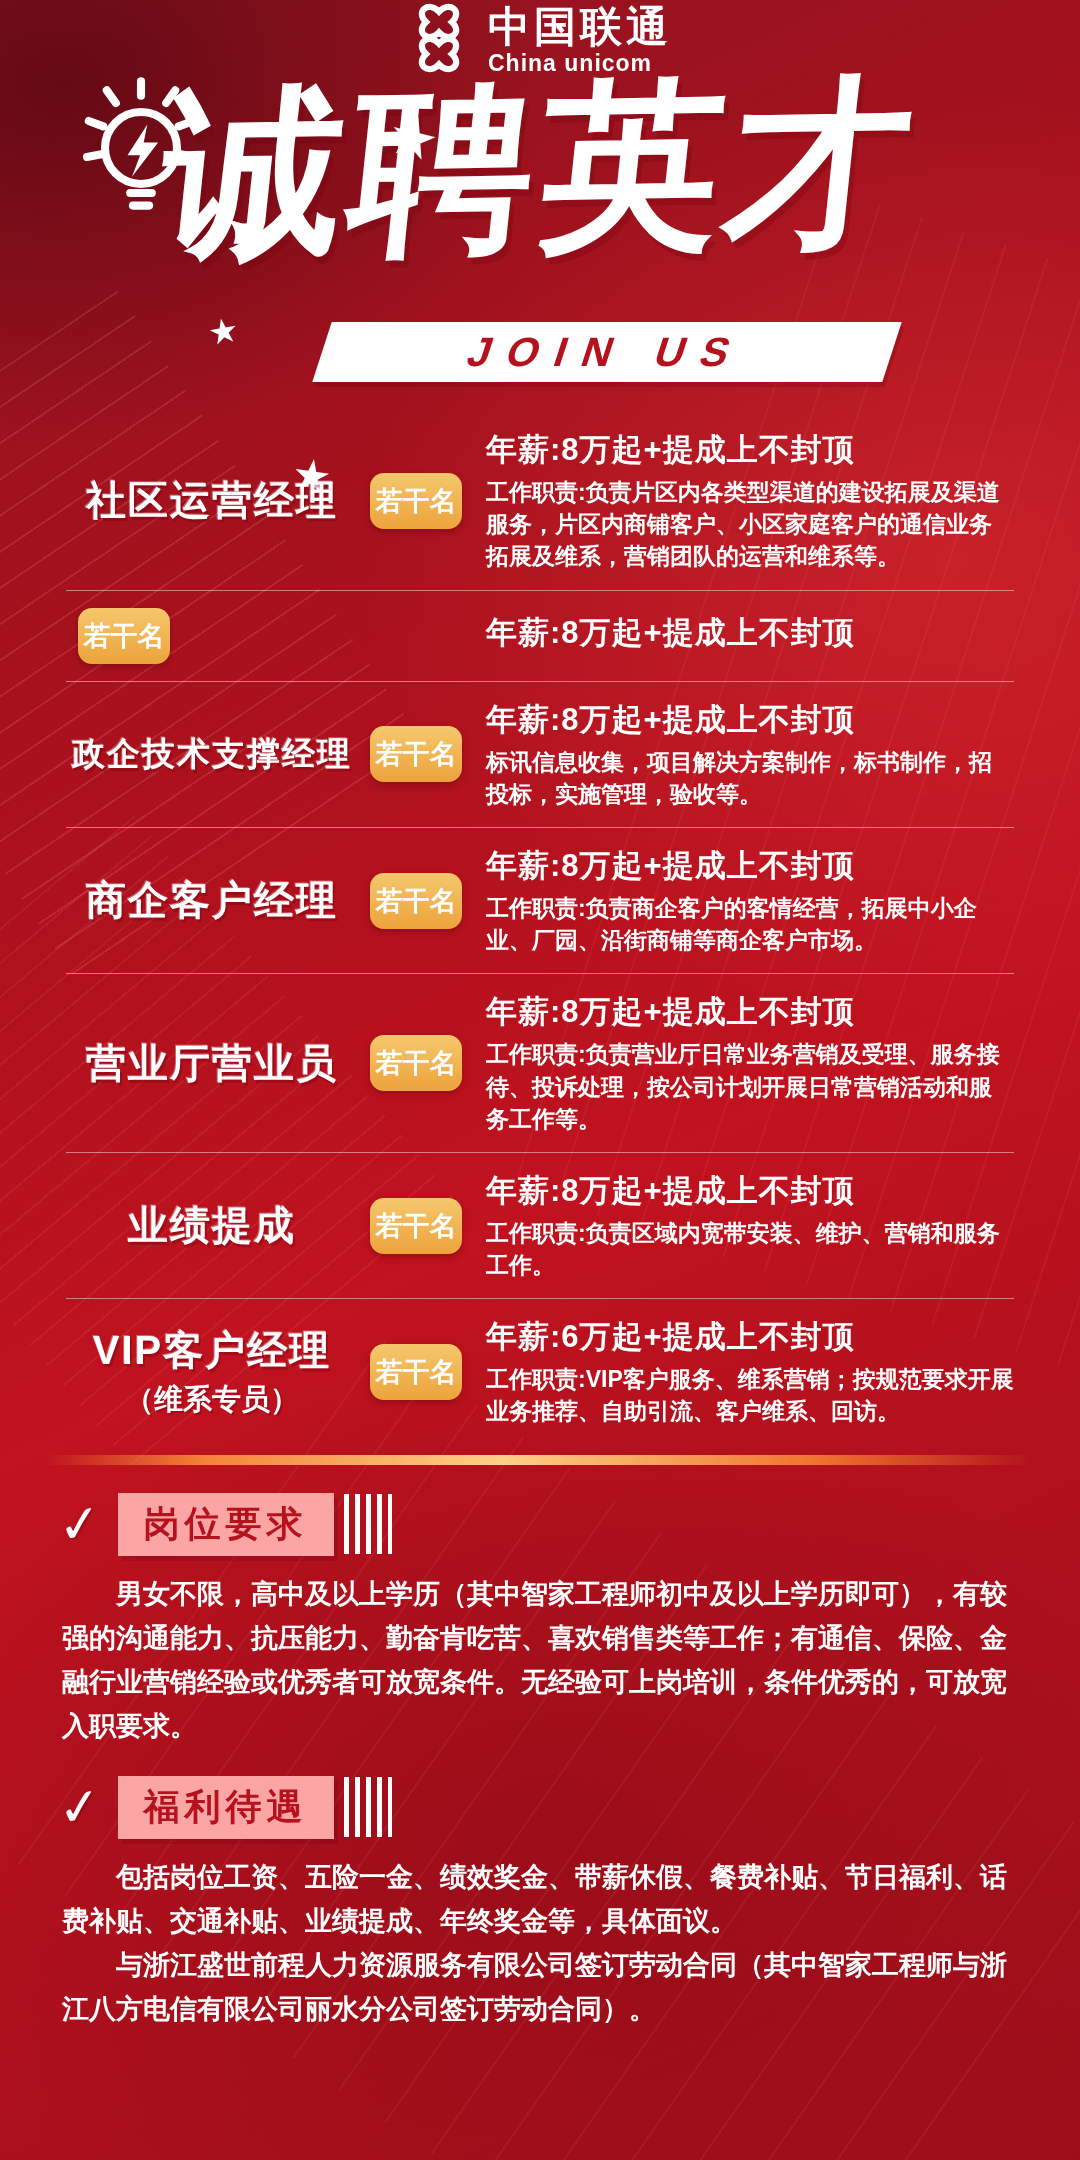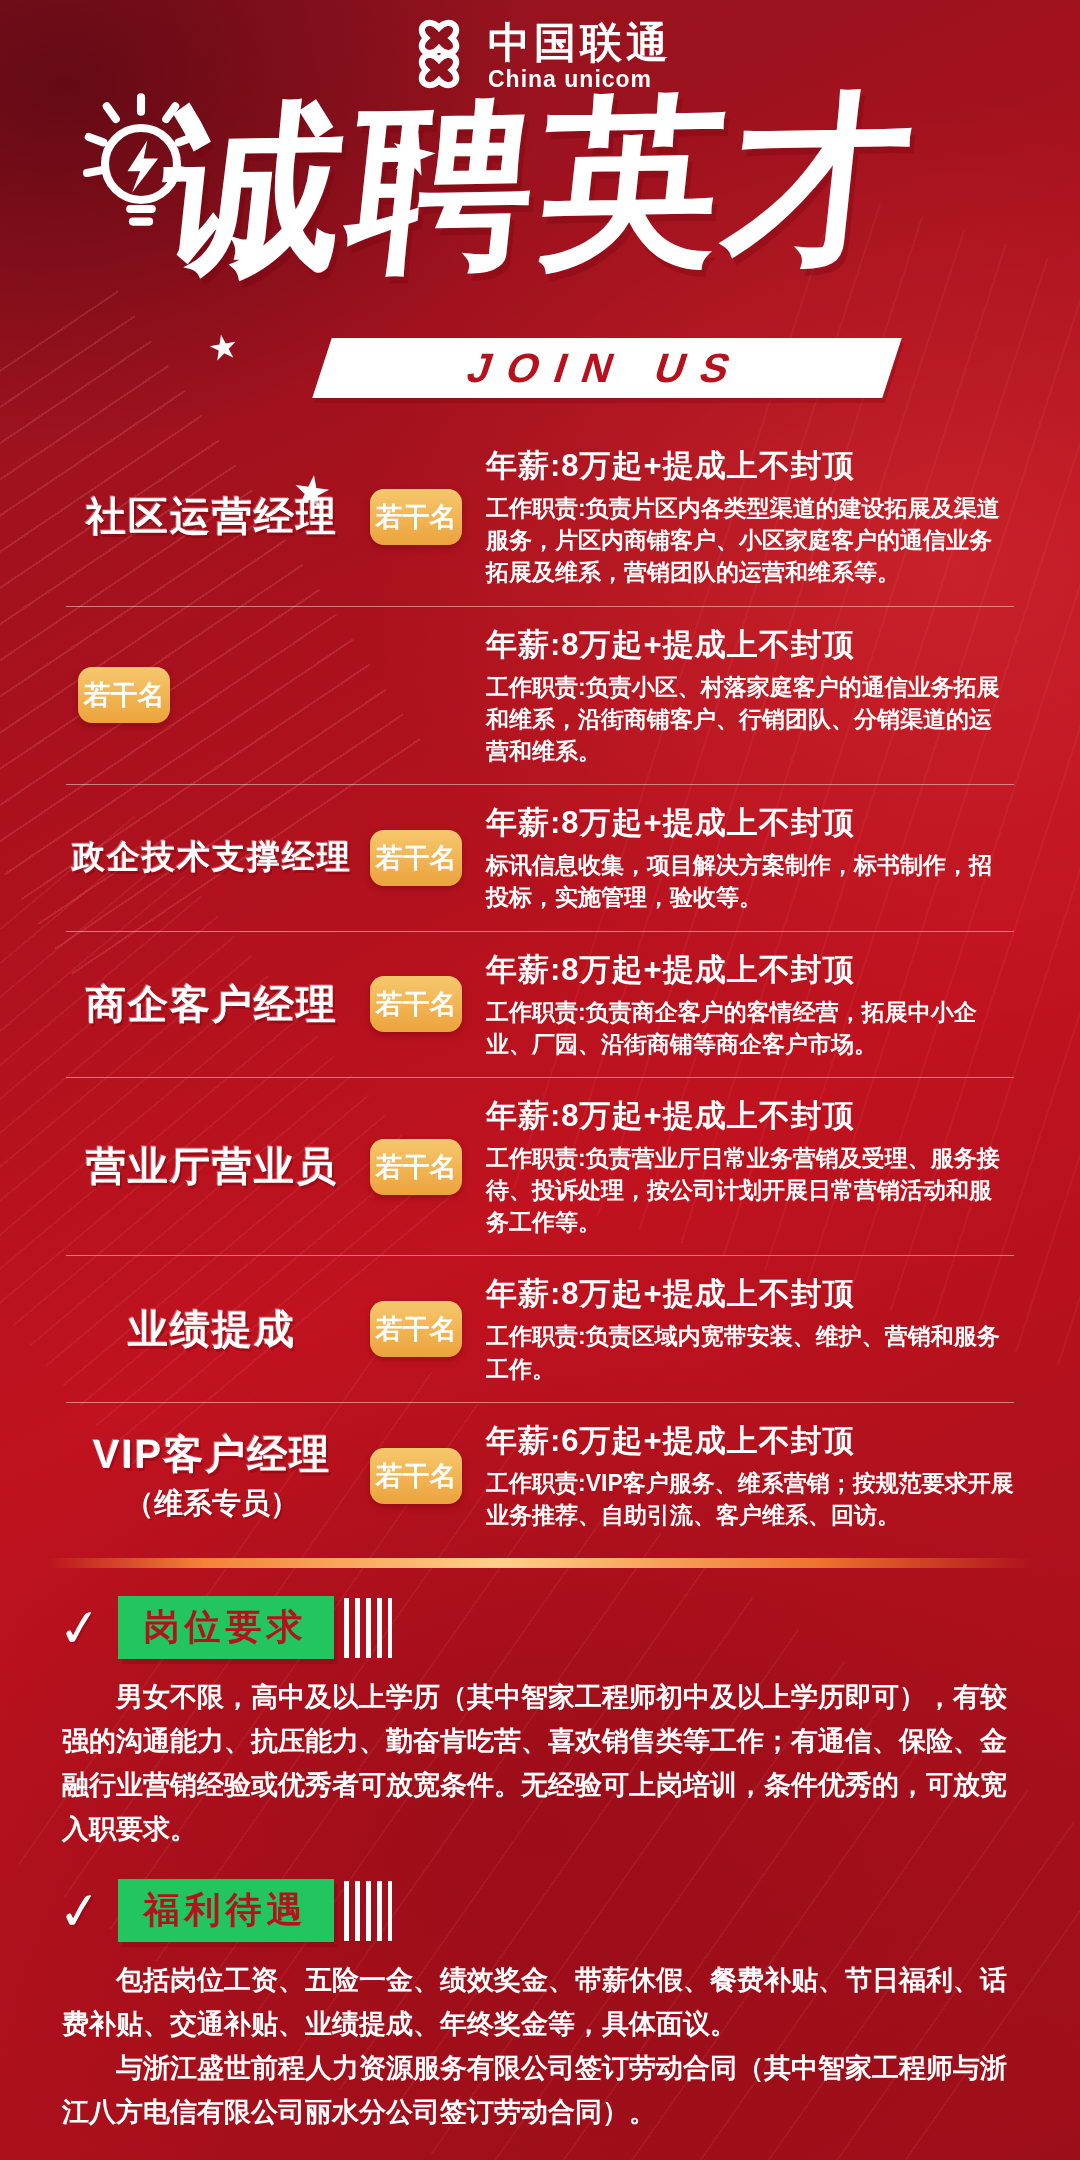"中国联通" .brand { padding-top: 16px -> none }
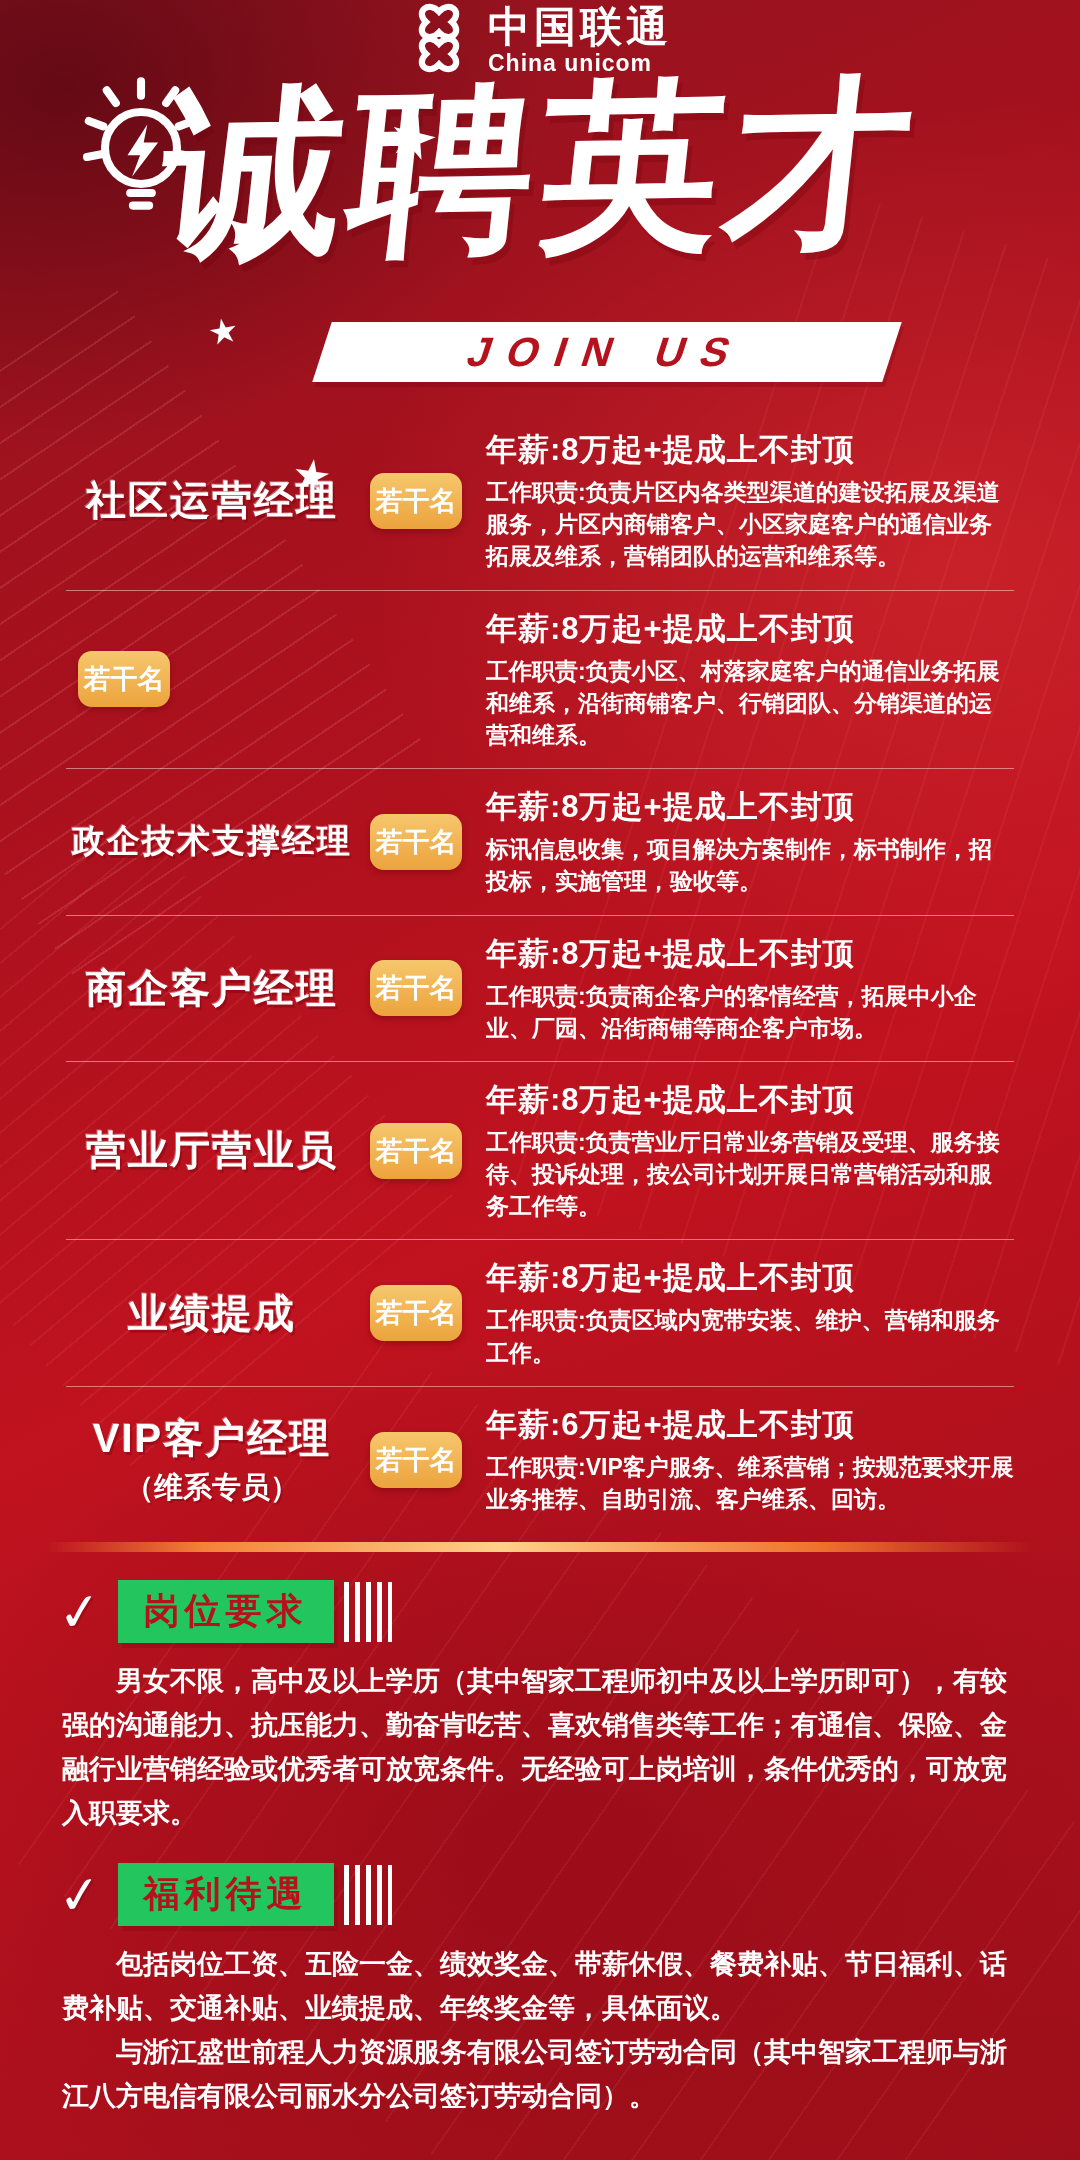"工作职责:负责小区、村落家庭客户的通信业务拓展和维系，沿街商铺客户、行销团队、分" div.job-desc { html: <div>工作职责:负责小区、村落家庭客户的通信业务拓展和维系，沿街商铺客户、行销团队、分销渠道的运营和维系。</div> -> none }
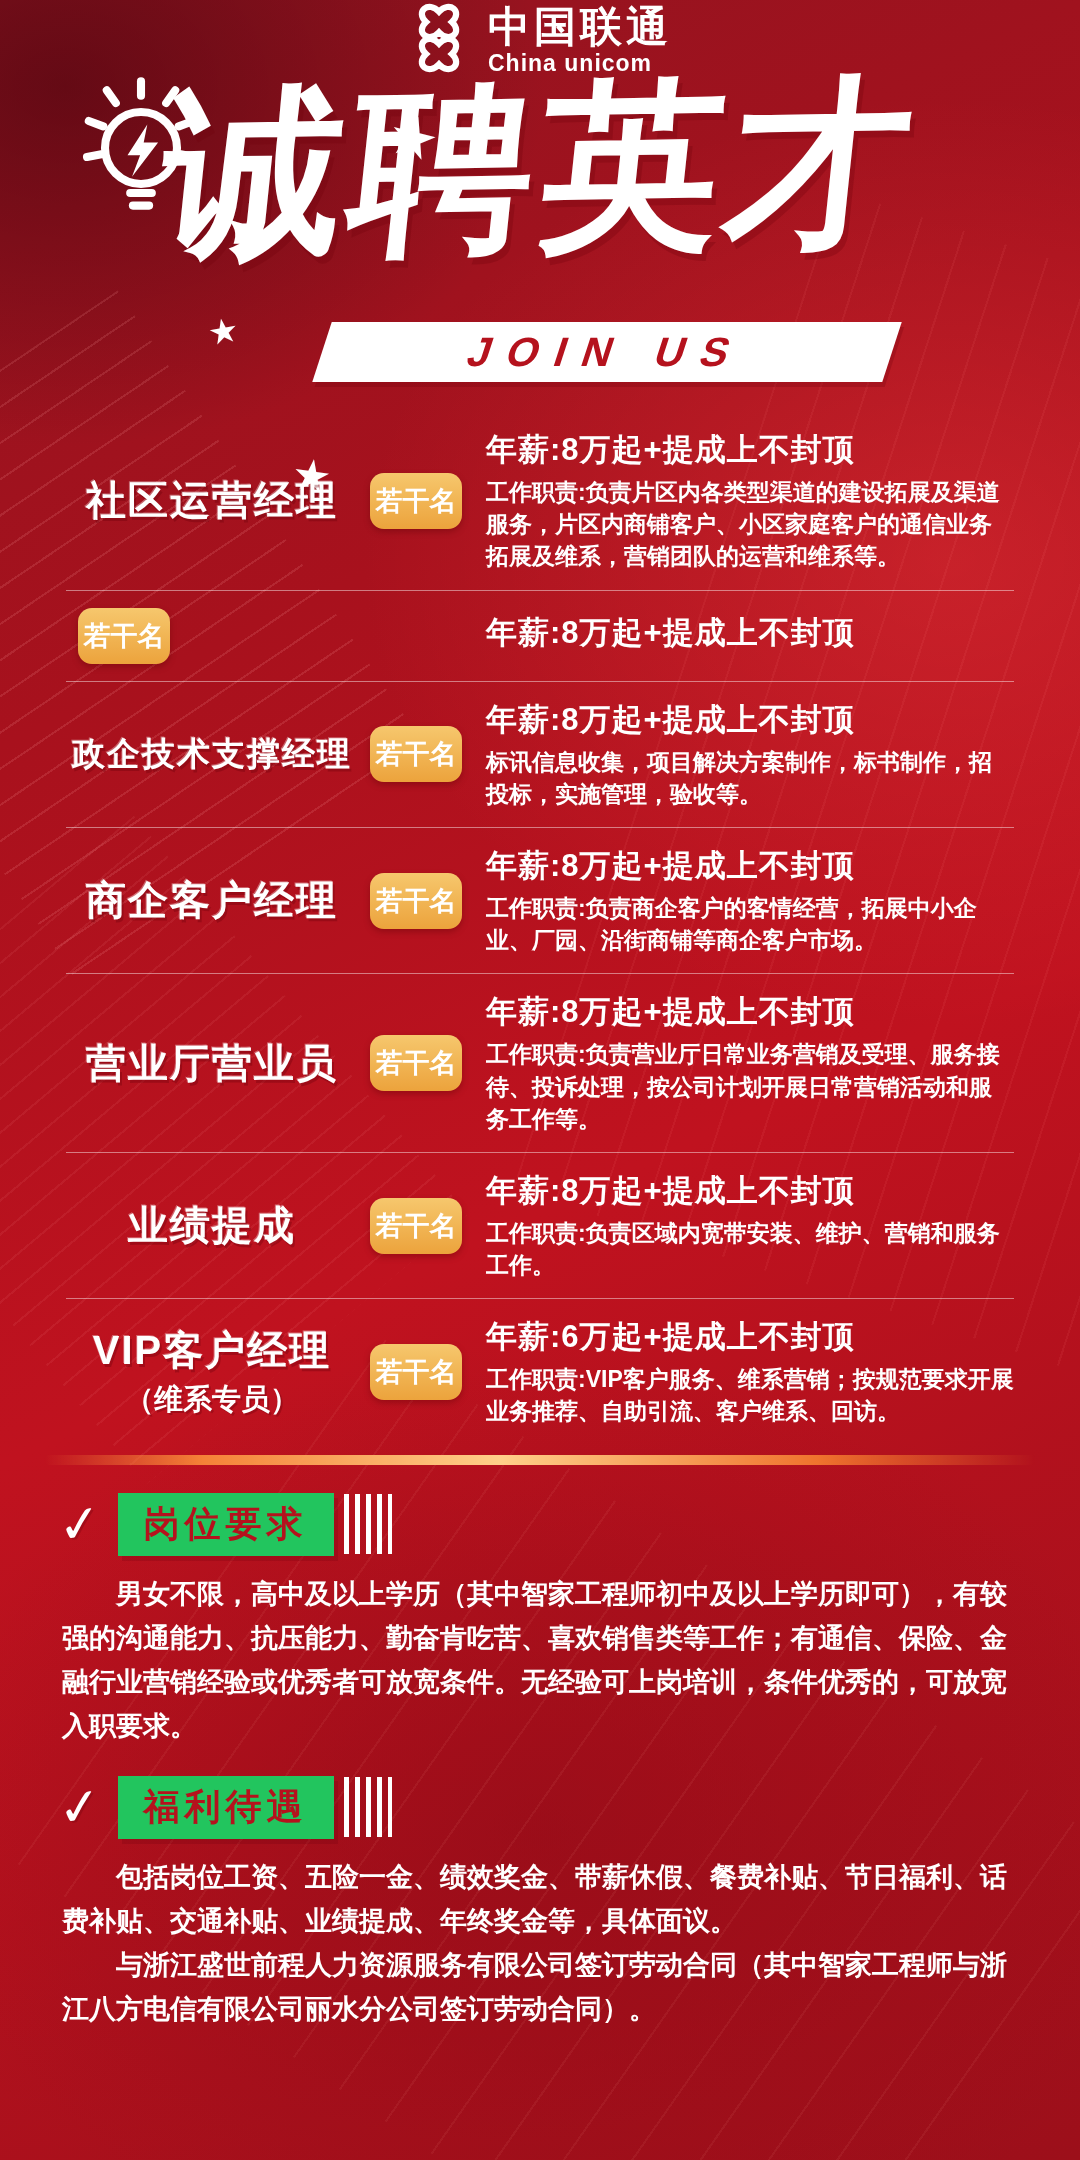"岗位要求" .head-box { background: #22c55e -> #fca5a5 }
